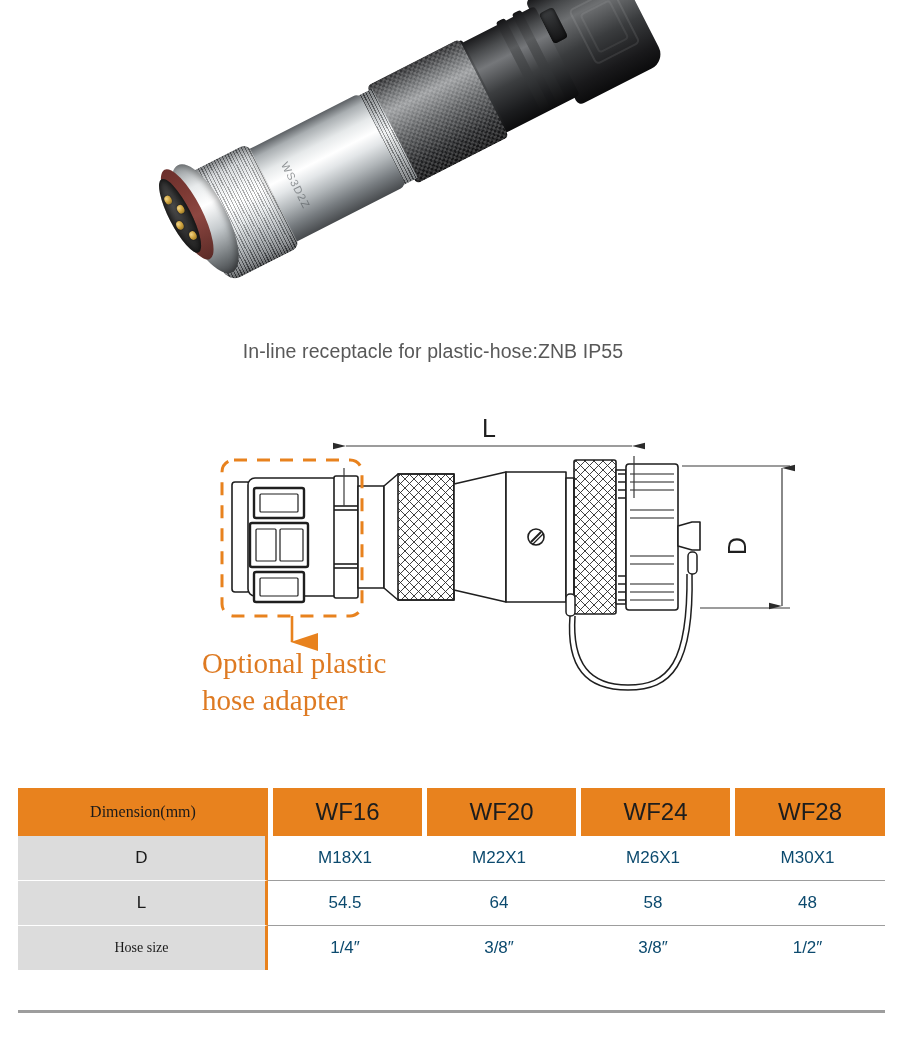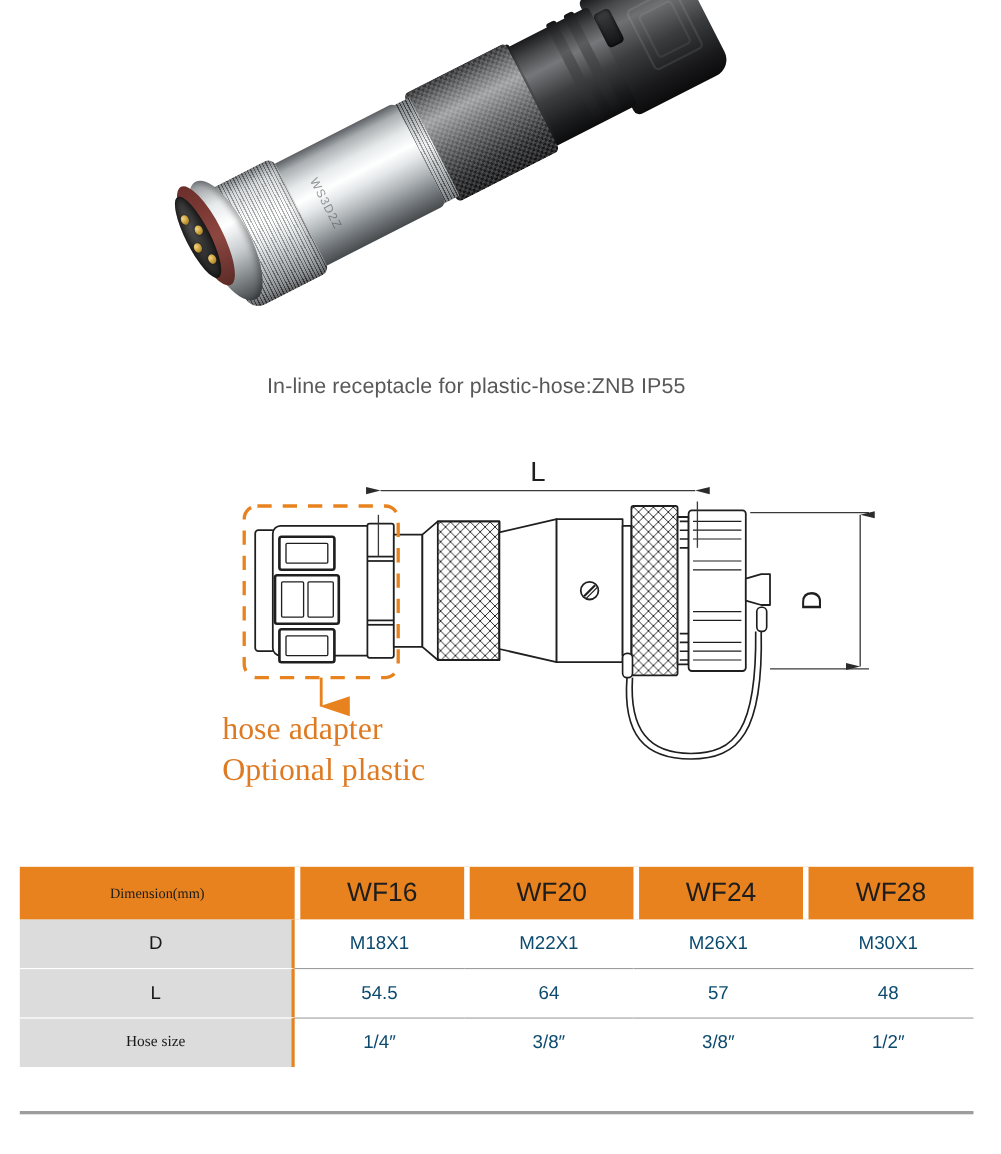"hose adapter" div { order: before "Optional plastic" -> after "Optional plastic" }
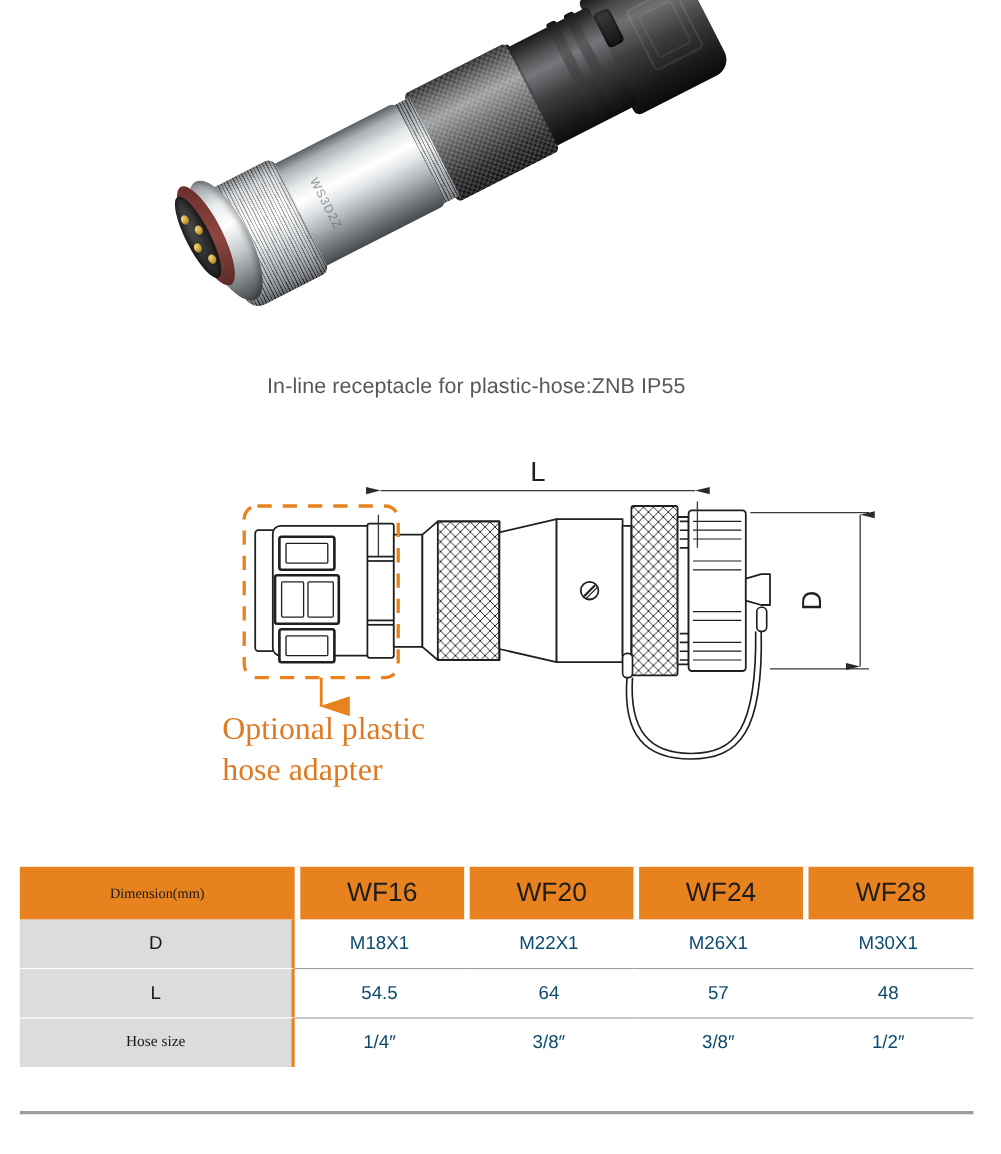"Dimension(mm)" .hdr-label { font-size: 13px -> 16px }
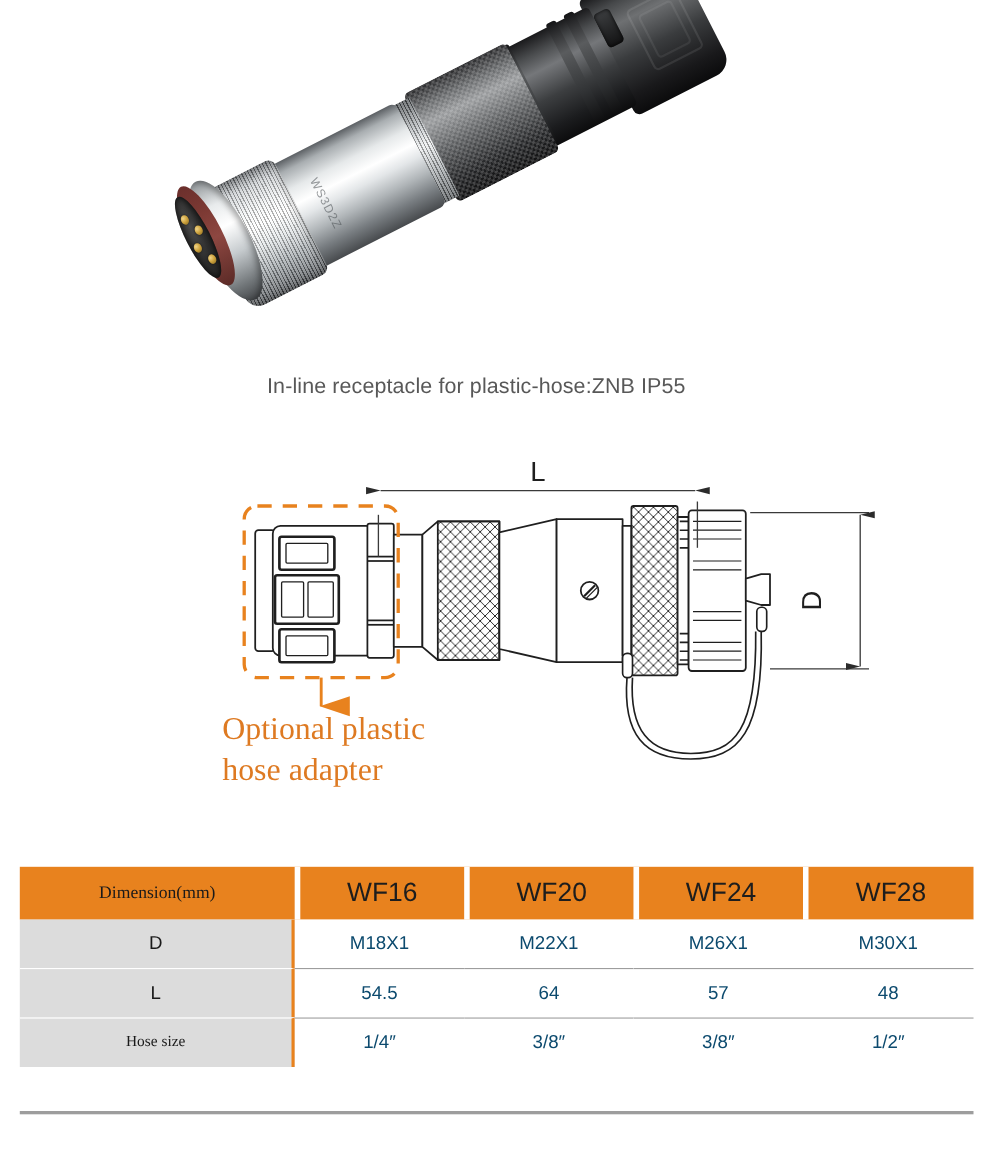"57" td.cell { text: 57 -> 58 }
